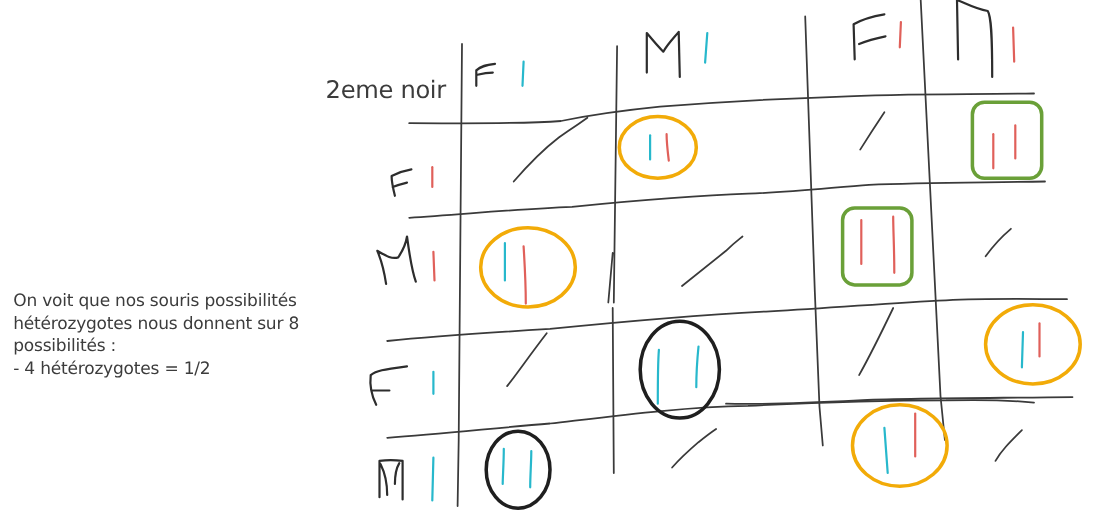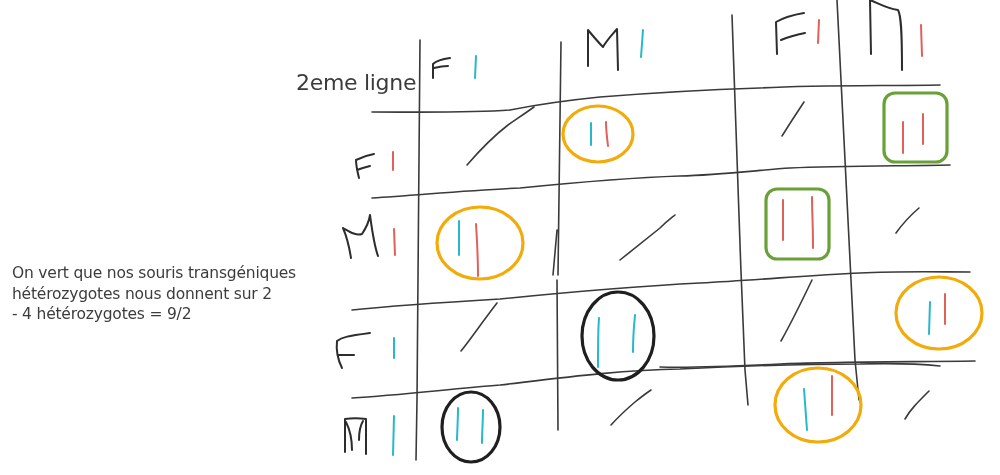"2eme ligne" div.row-label { text: ligne -> noir }
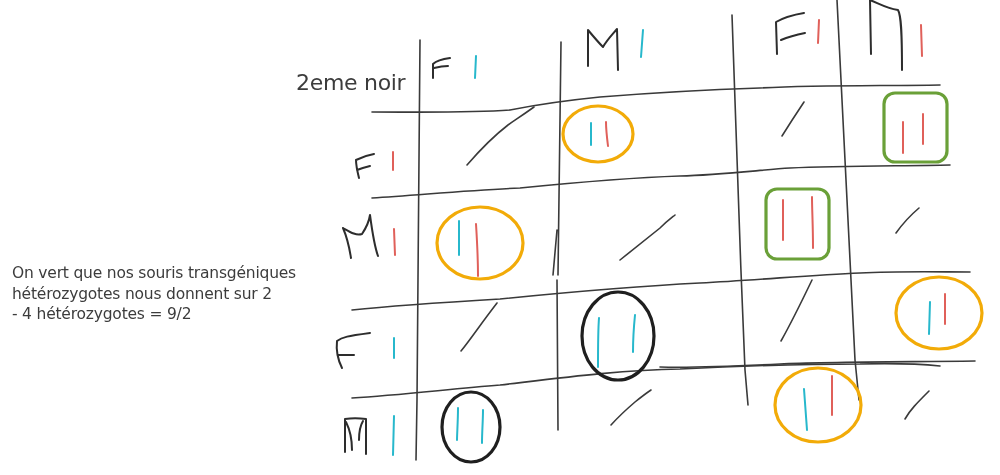"On vert que nos souris" div { text: vert que nos souris transgéniques -> voit que nos souris possibilités }
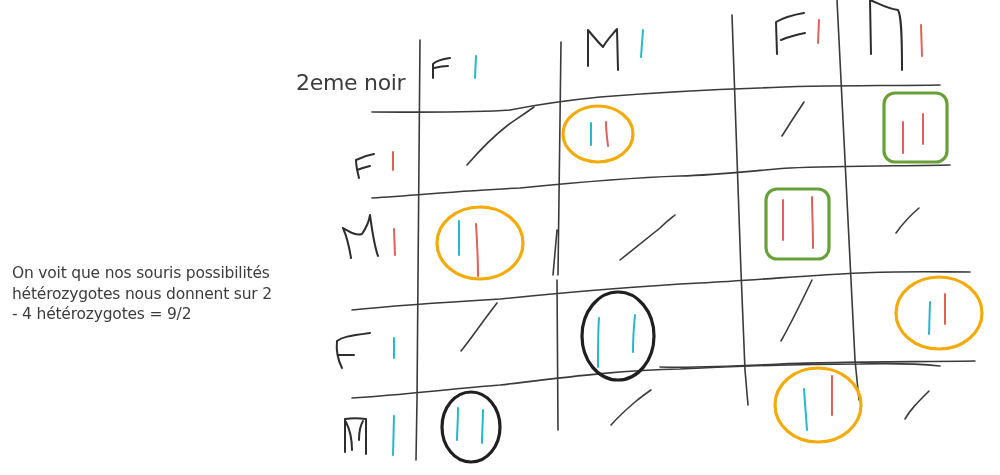"hétérozygotes nous donnent sur 2" div { text: 2 -> 8 }
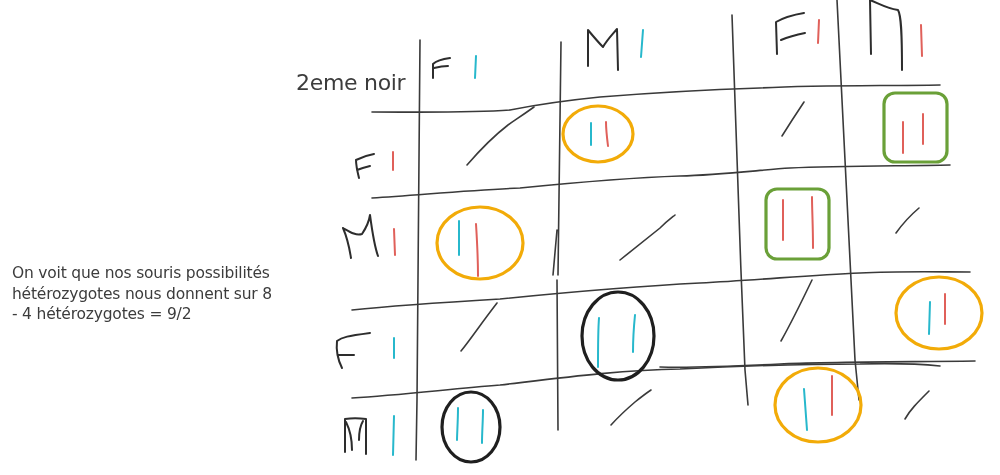"possibilités :" div { html: none -> <div>possibilités :</div> }
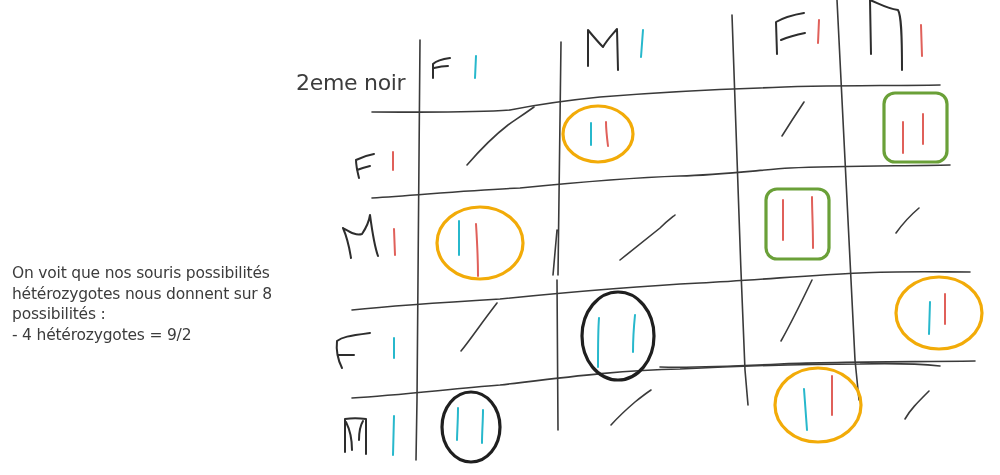"- 4 hétérozygotes = 9/2" div { text: 9/2 -> 1/2 }
